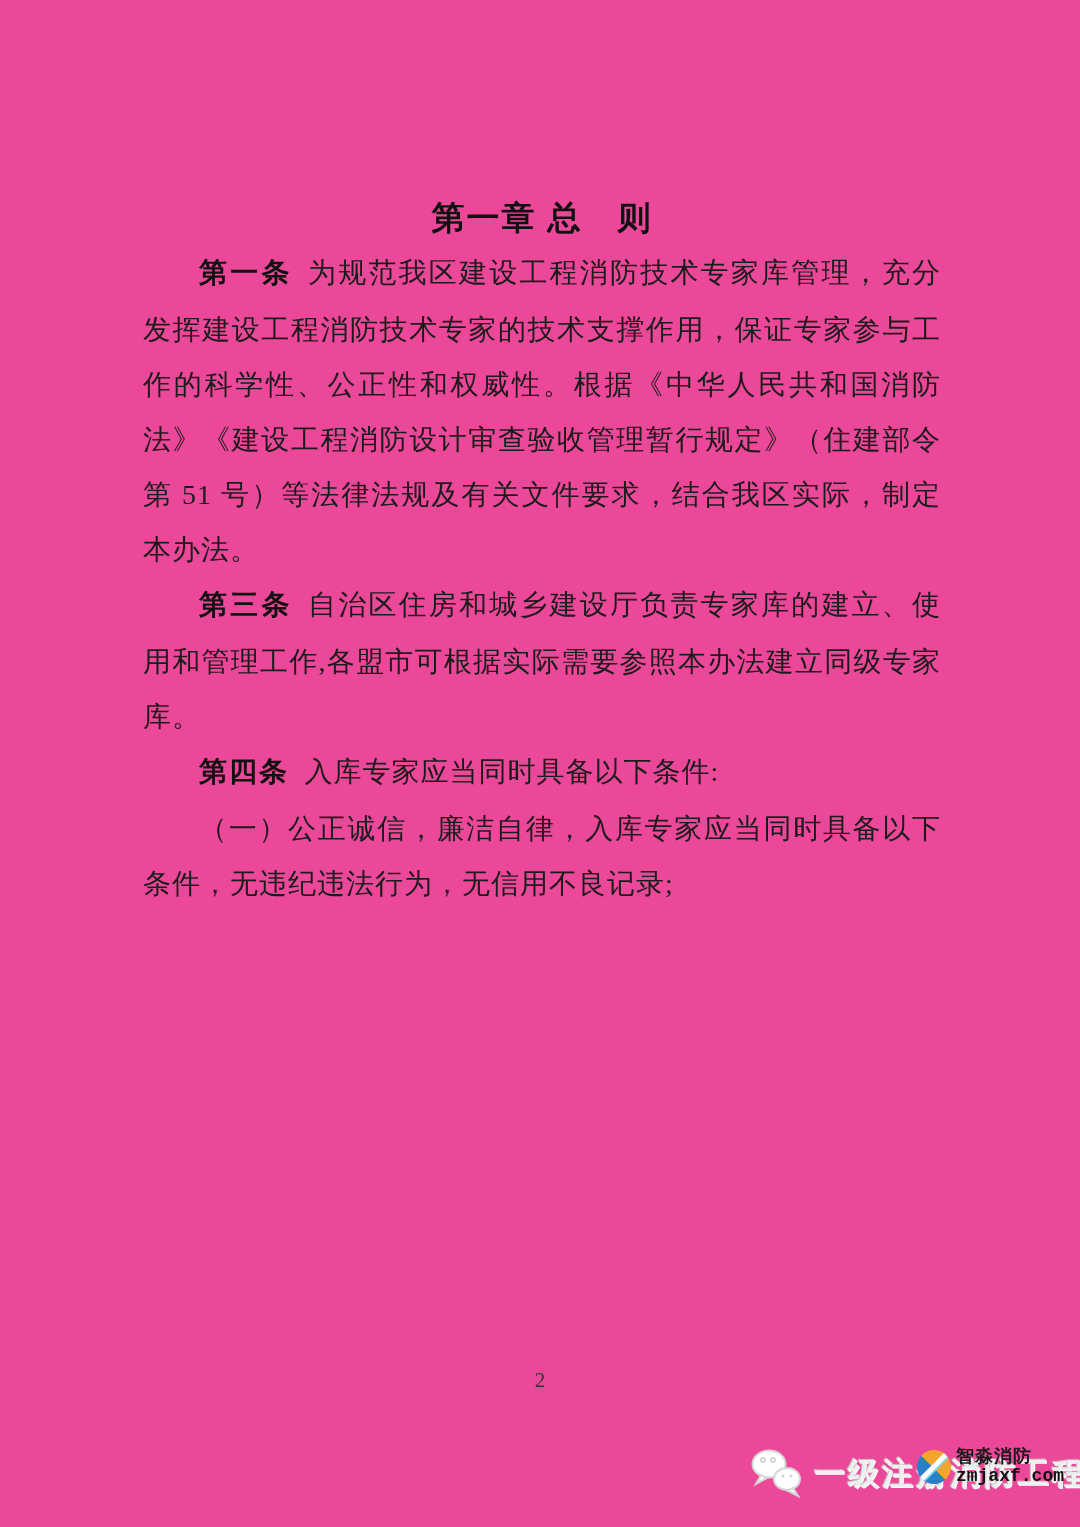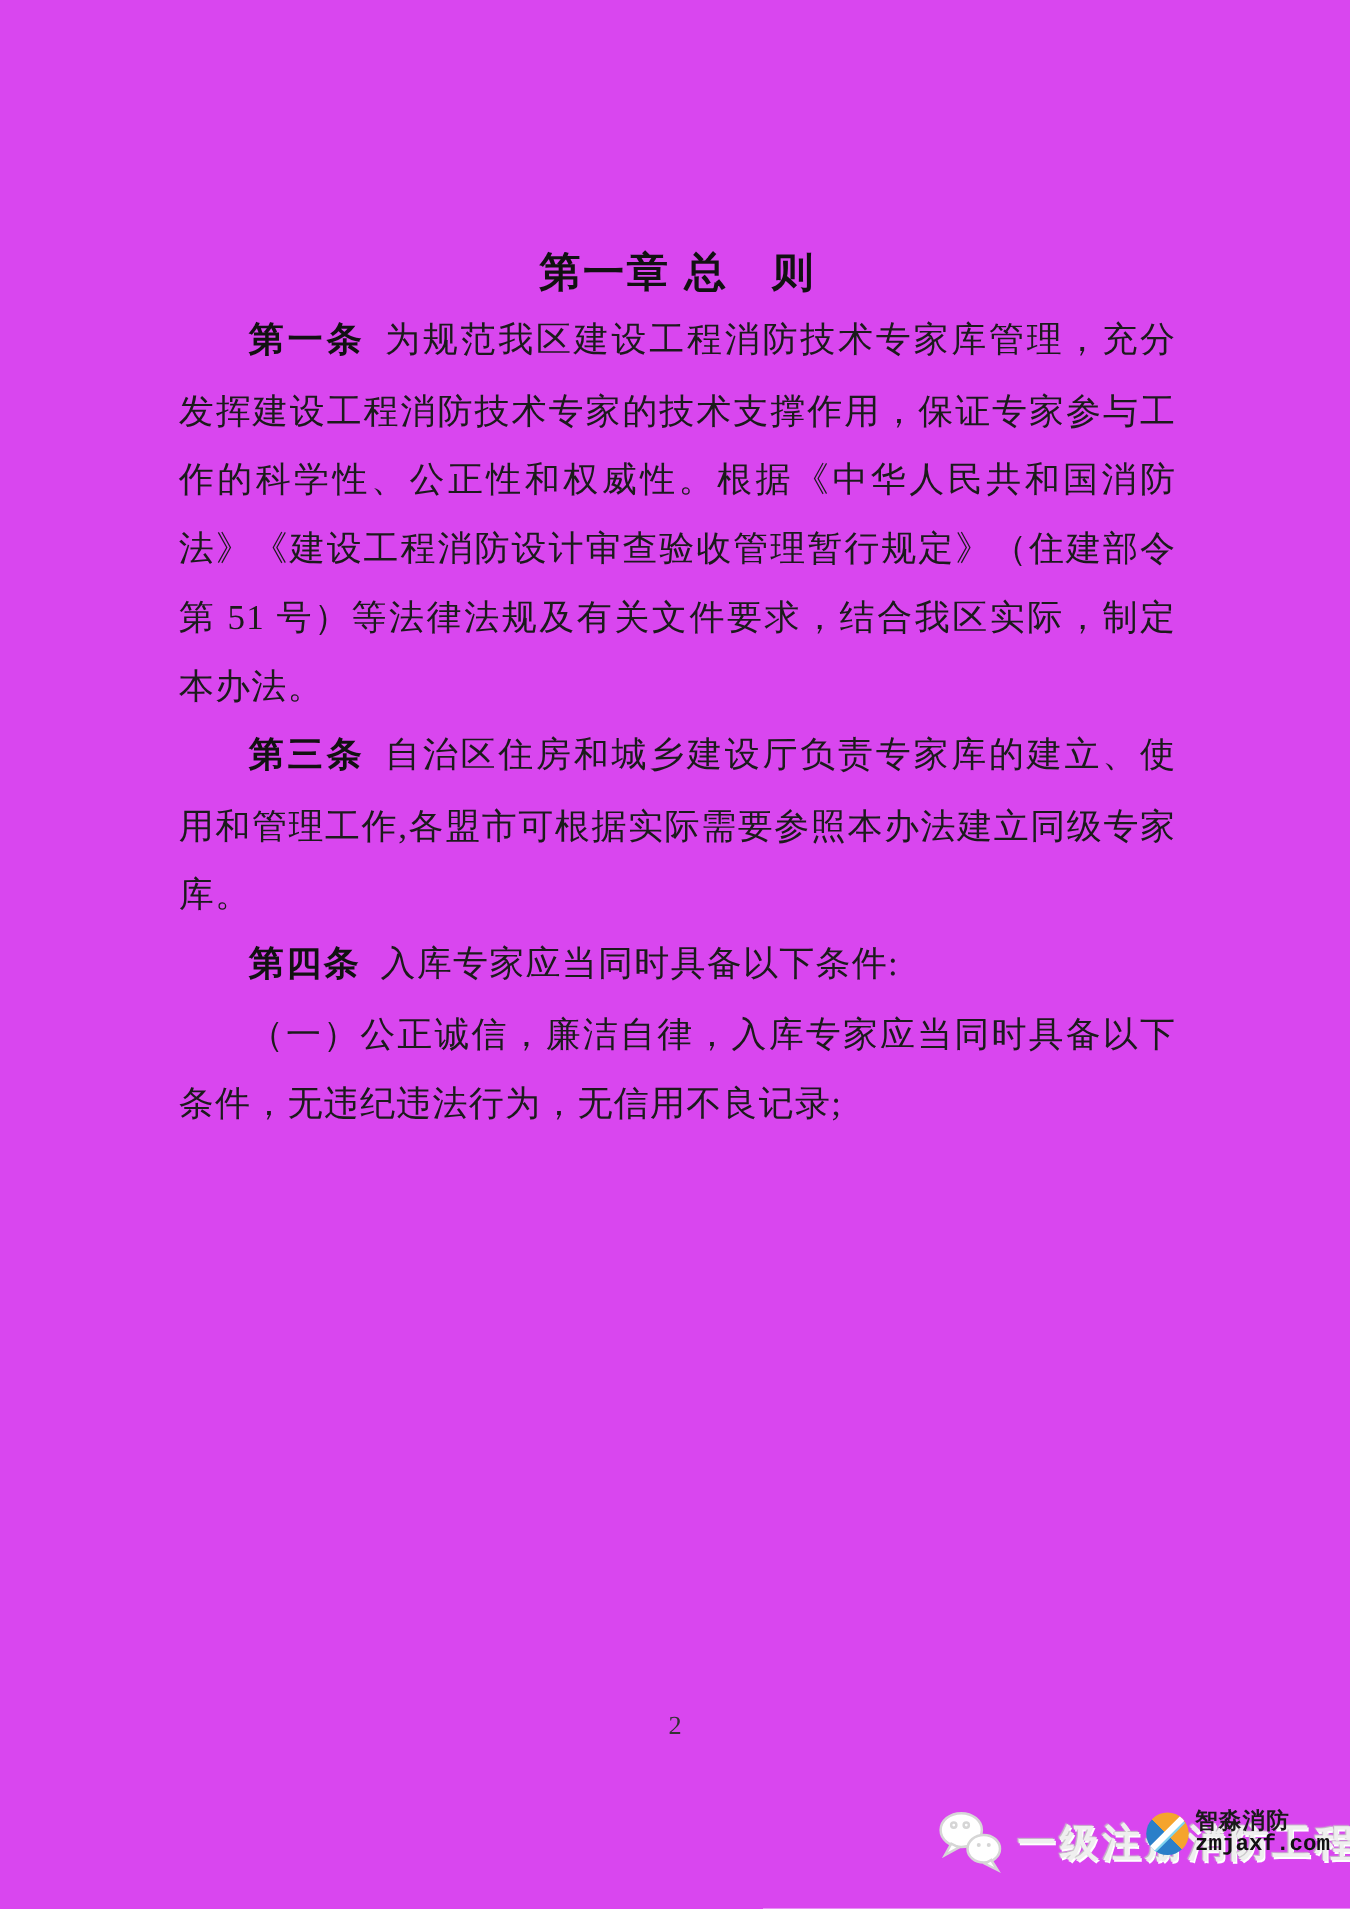"第一章 总 则" .page { background: #d946ef -> #ec4899 }
